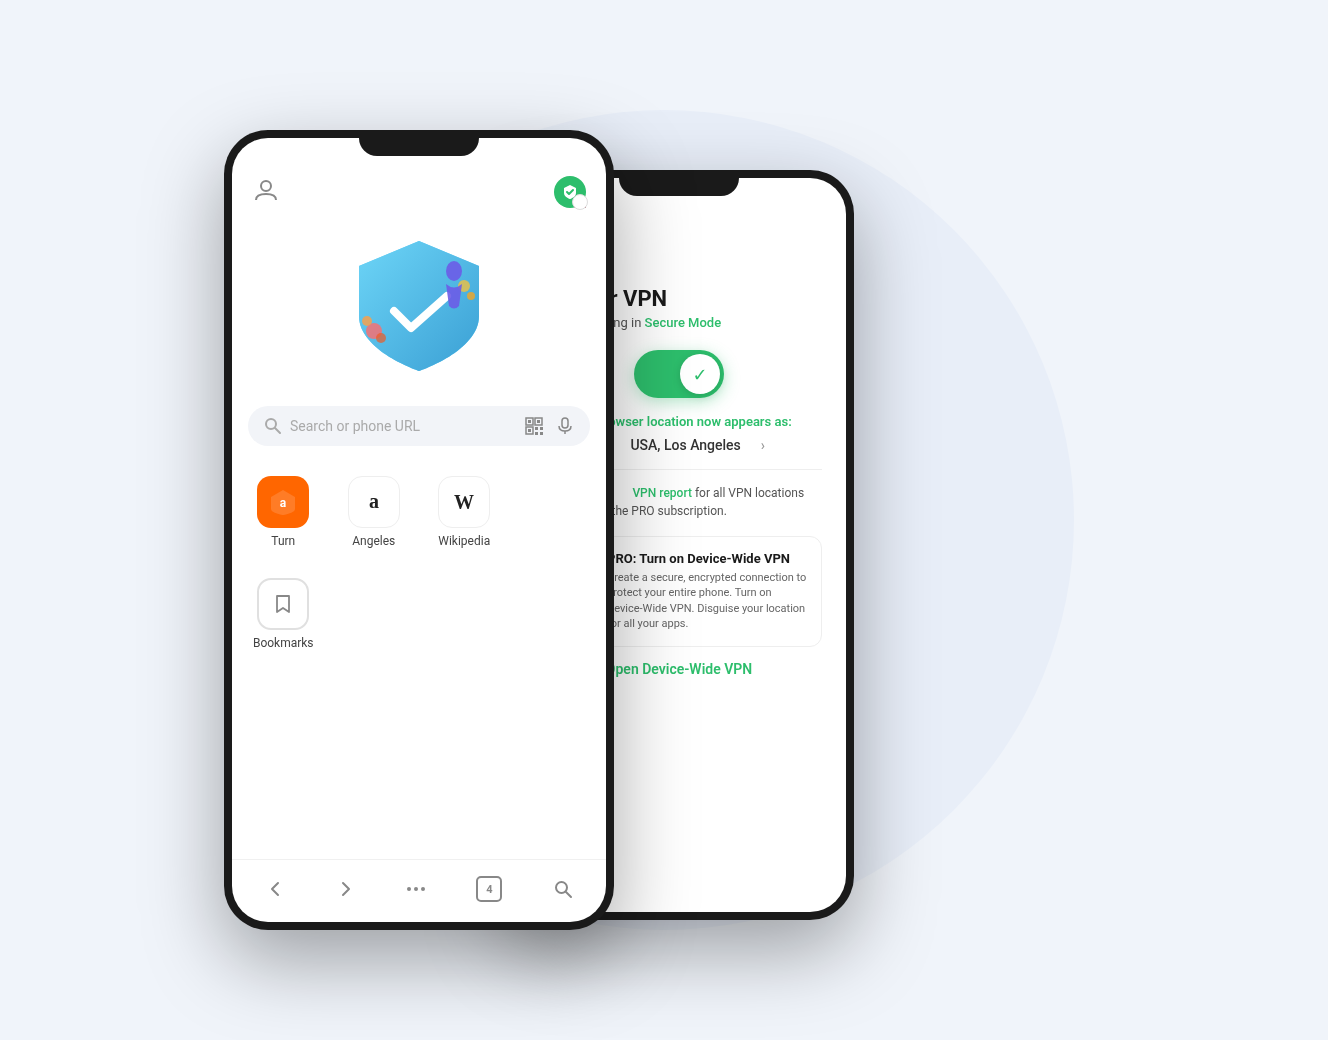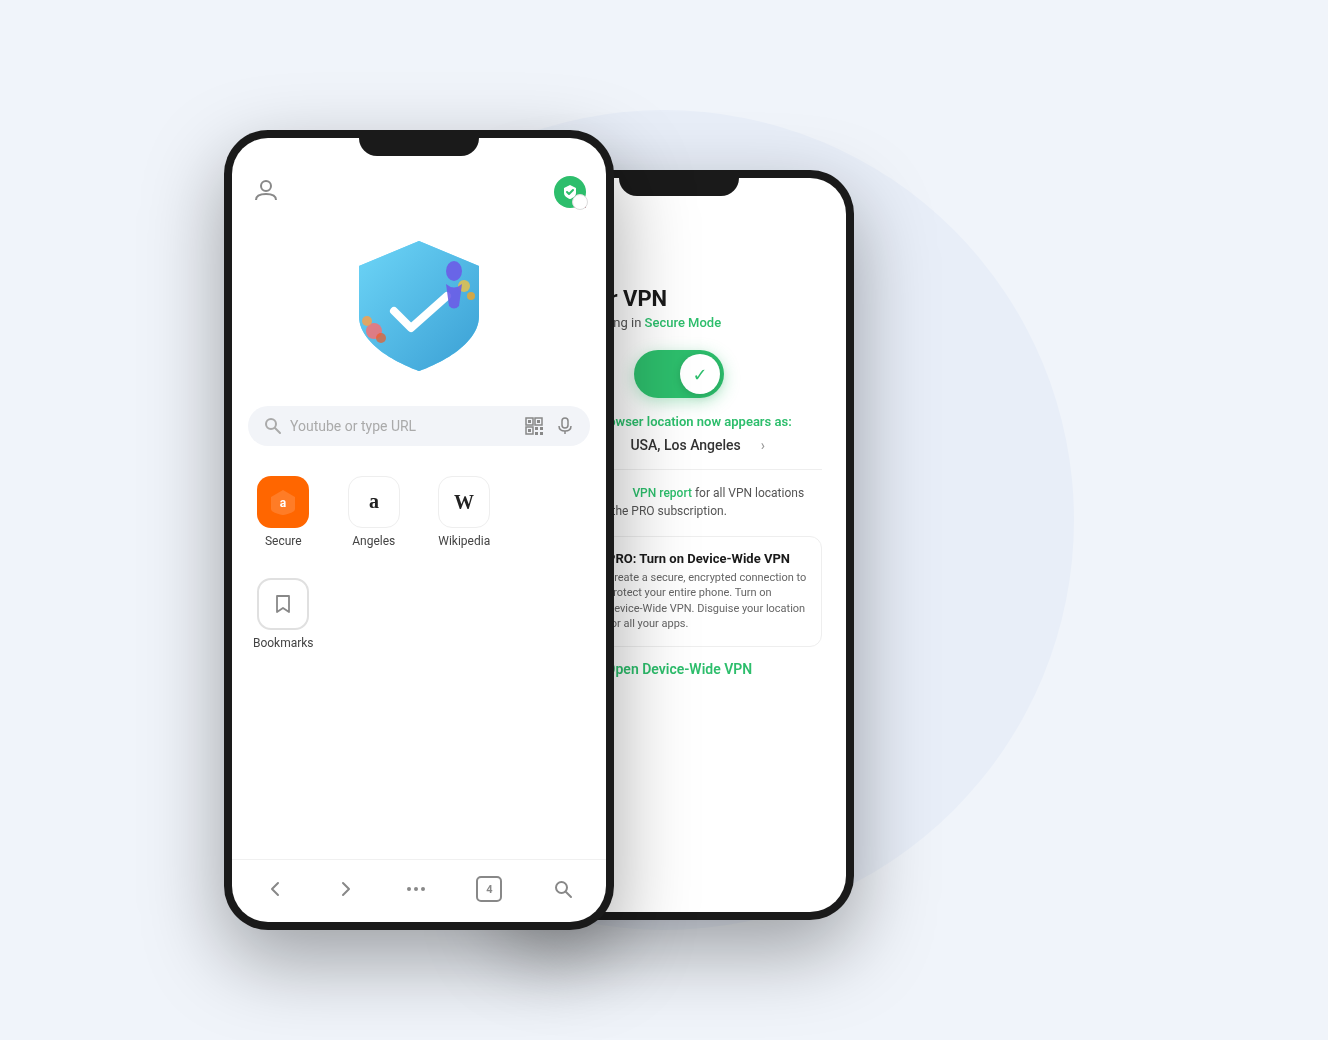"Youtube or type URL" span.search-input-area { text: Youtube or type -> Search or phone }
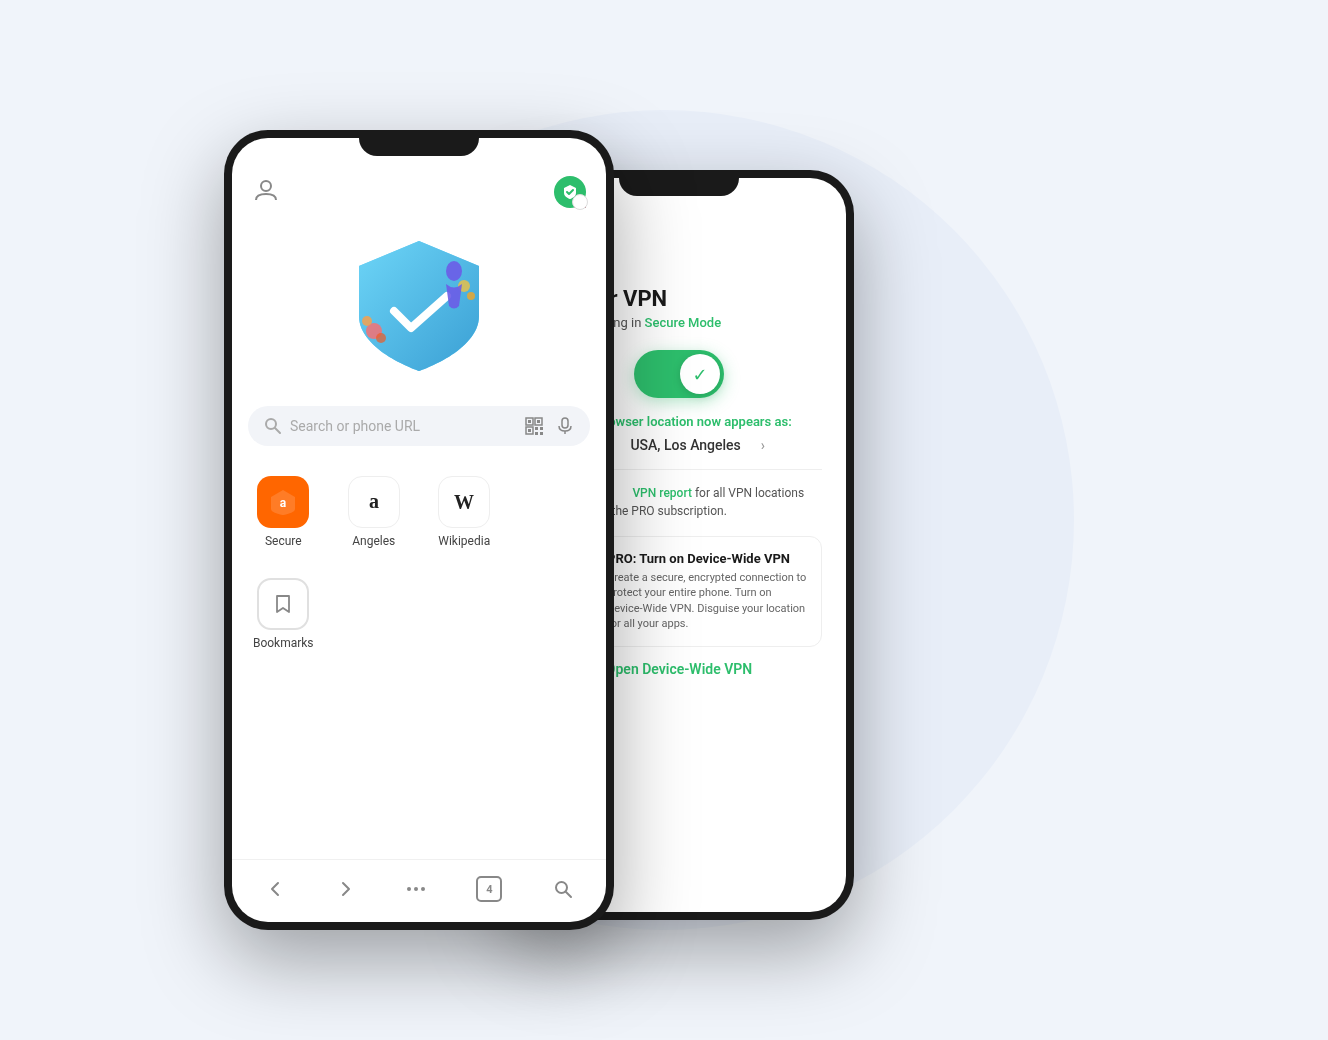"Secure" span.shortcut-label { text: Secure -> Turn }
